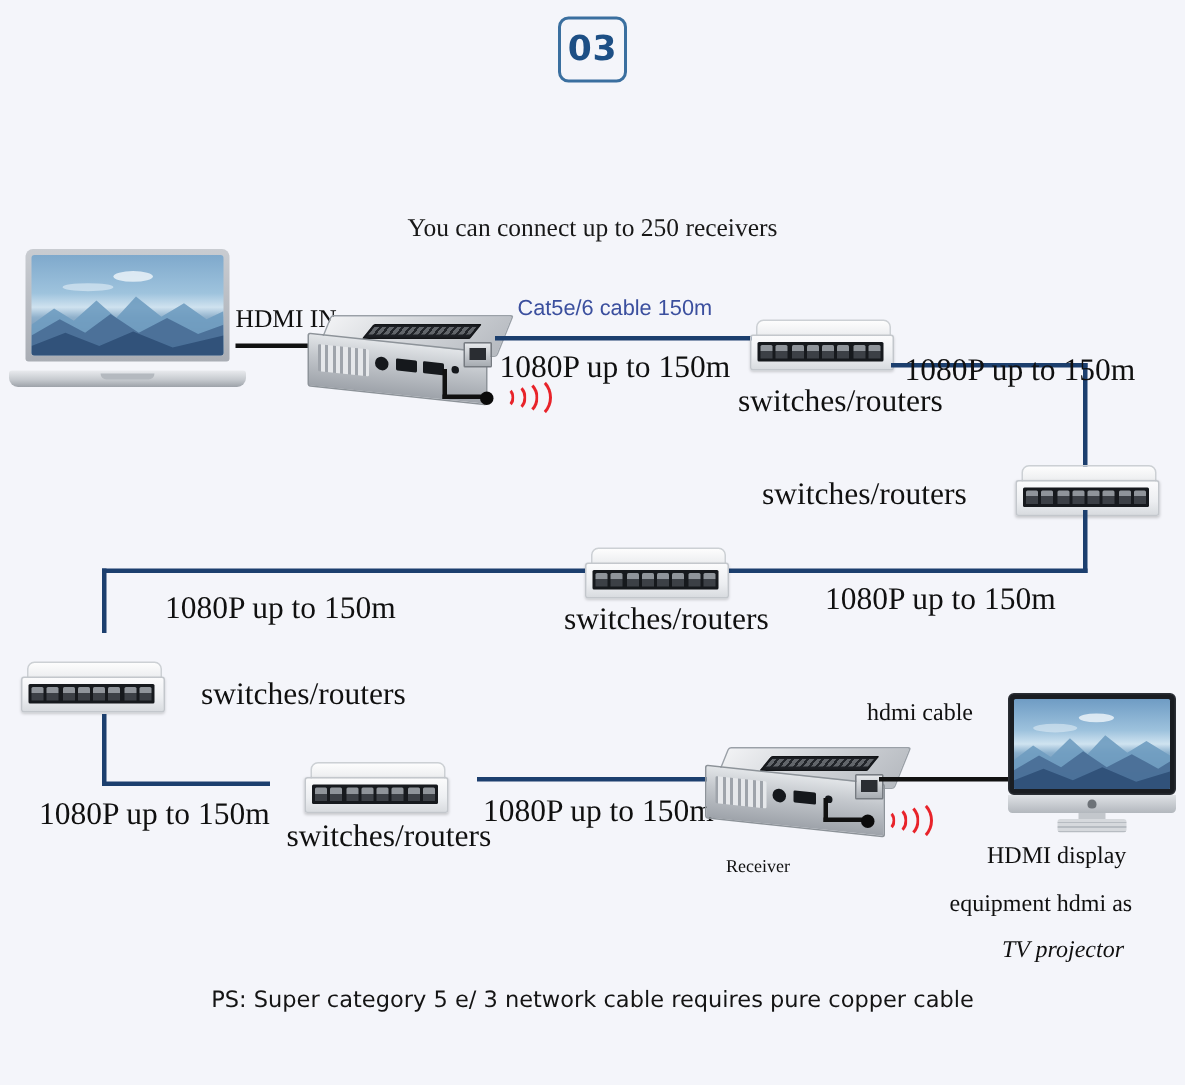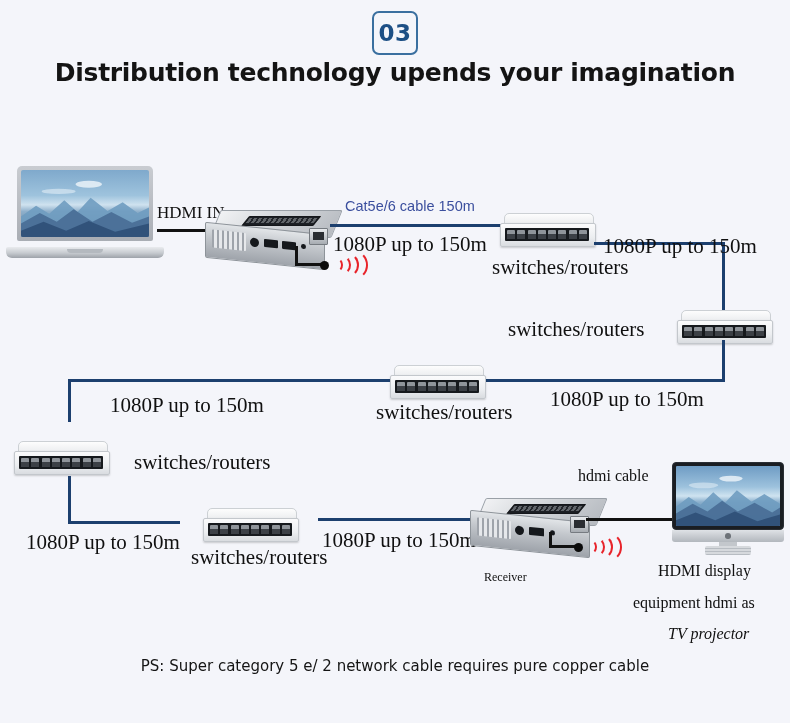"Distribution technology upends your" div.title { html: <div>Distribution technology upends your imagination</div> -> none }
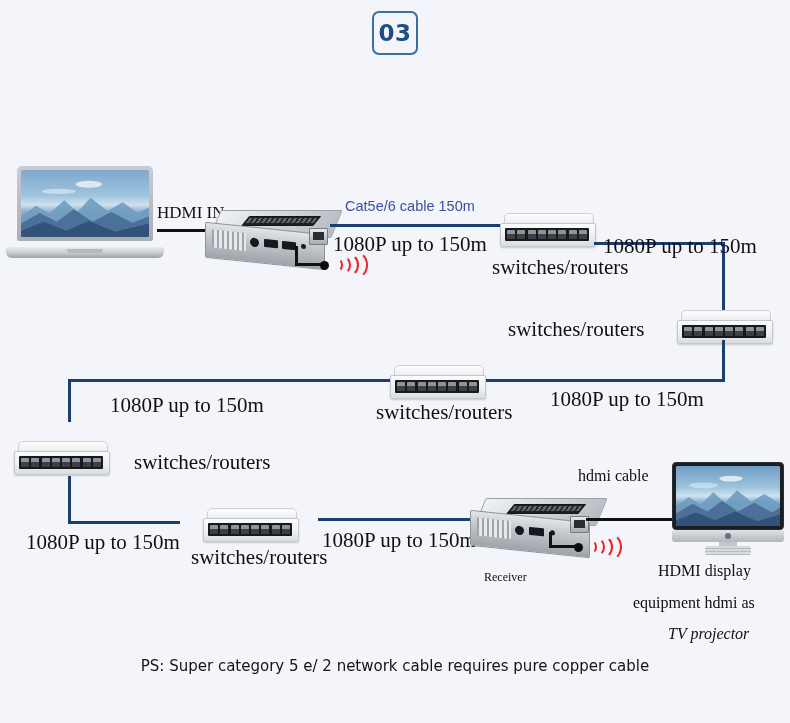"You can connect up to" div.sub2 { html: none -> <div>You can connect up to 250 receivers</div> }
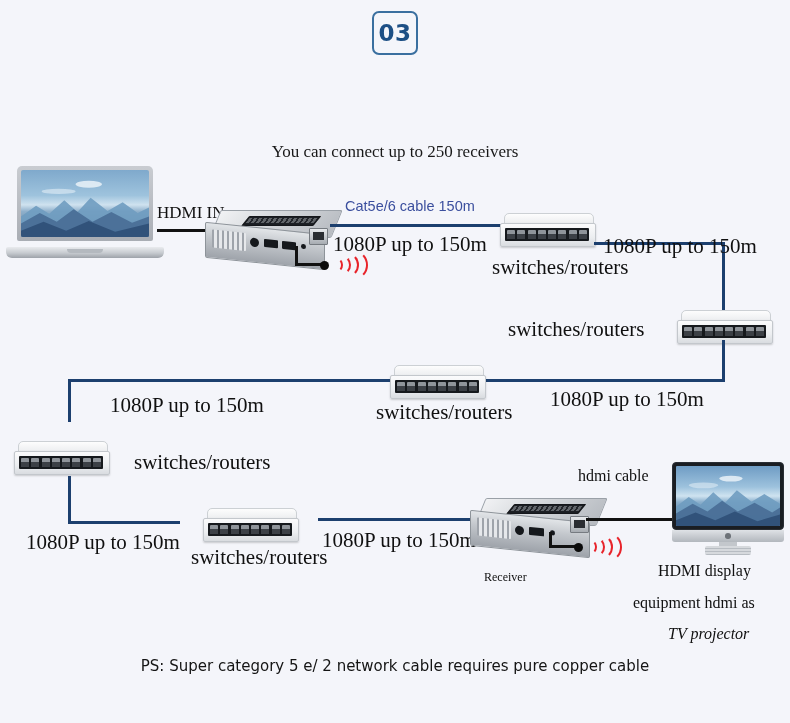"PS: Super category 5 e/" div.psnote { text: 2 -> 3 }
